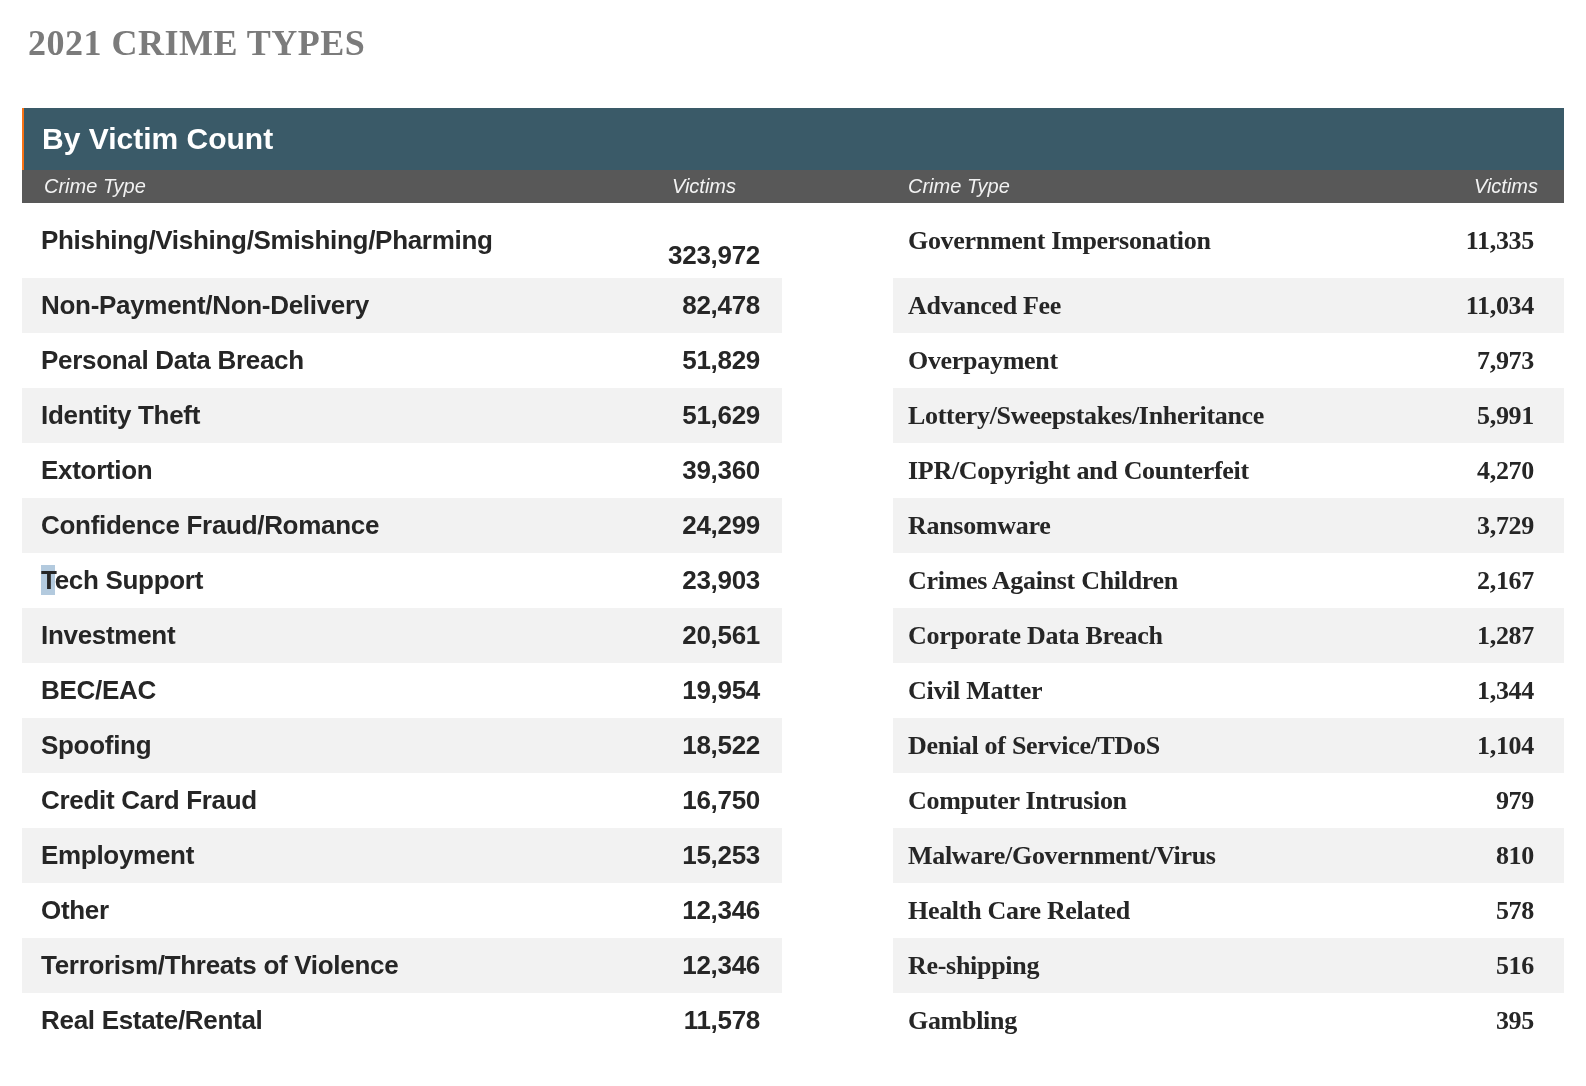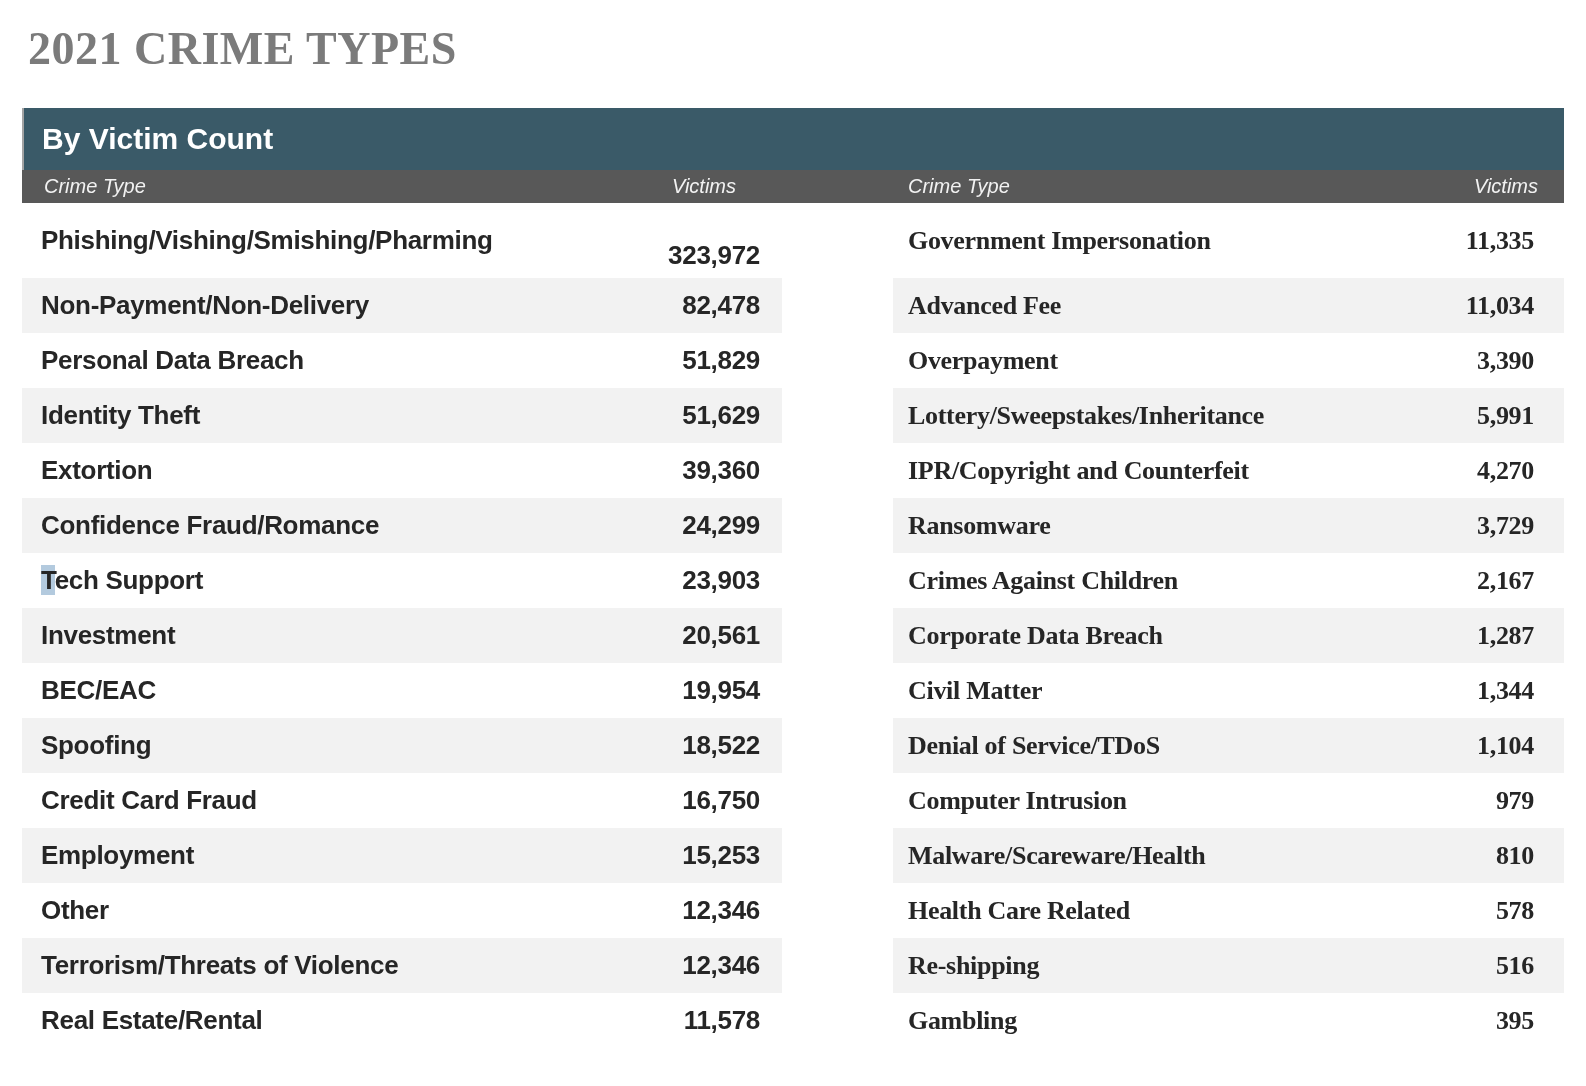"2021 CRIME TYPES" .page-title { font-size: 46px -> 36px }
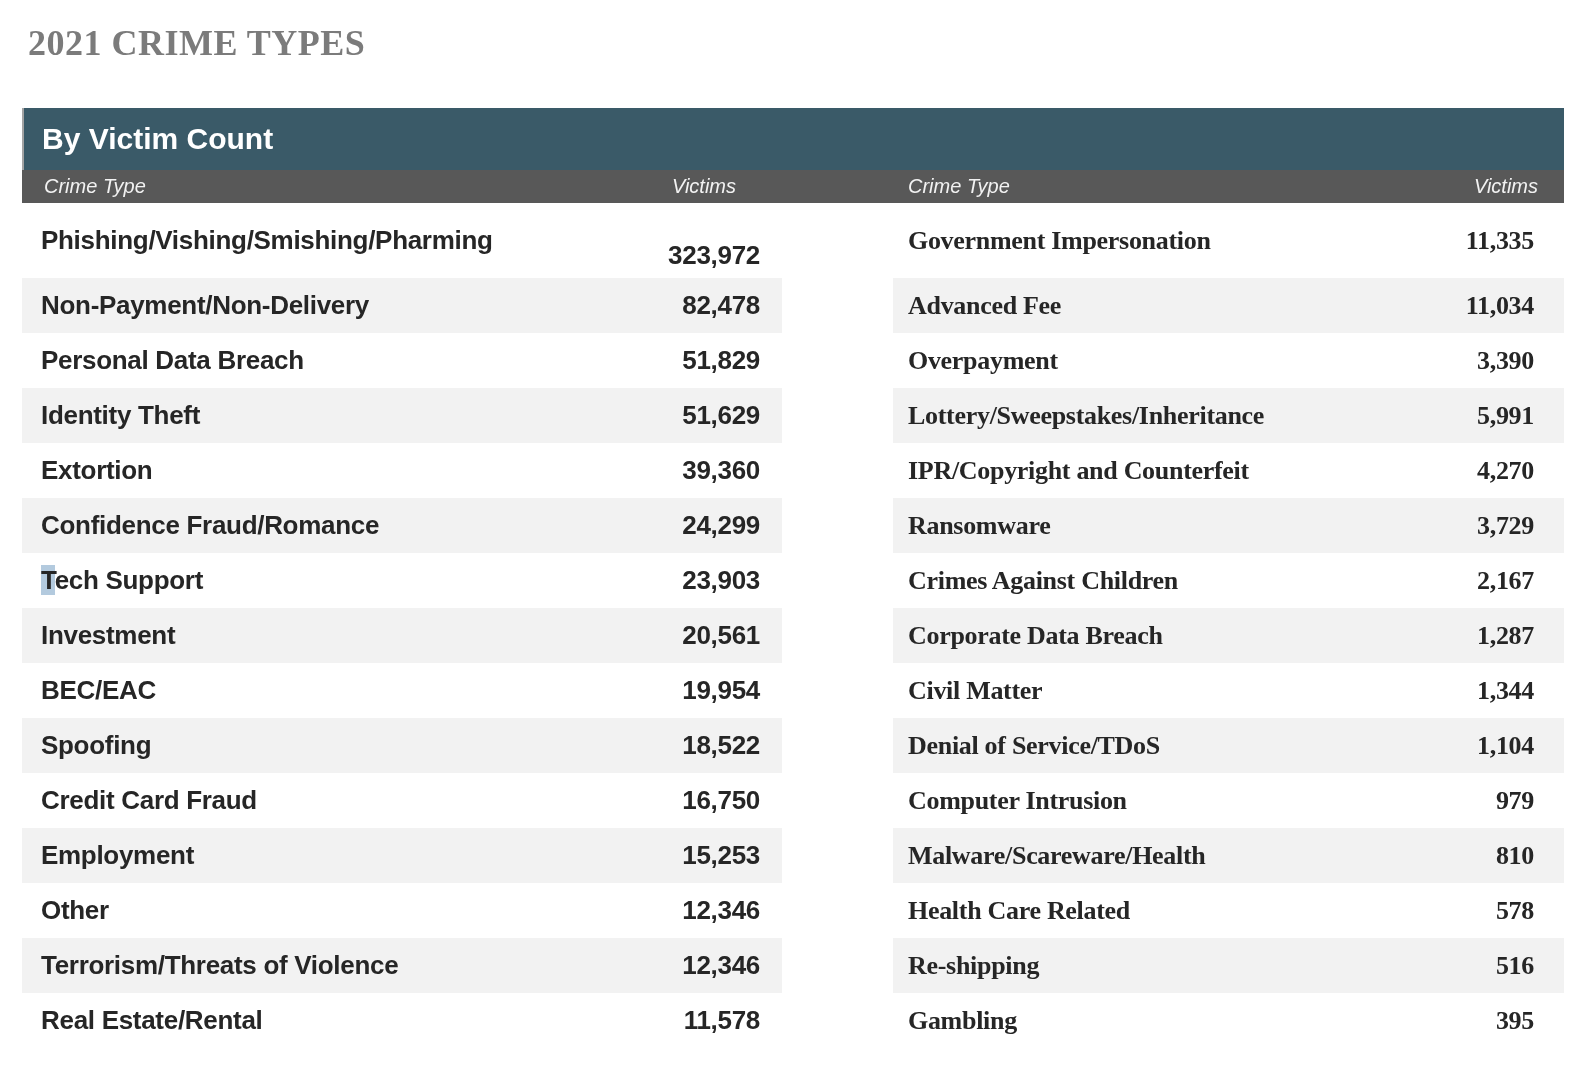"By Victim Count" .section-header { border-left: 2px solid #a3a3a3 -> 2px solid #f97316 }
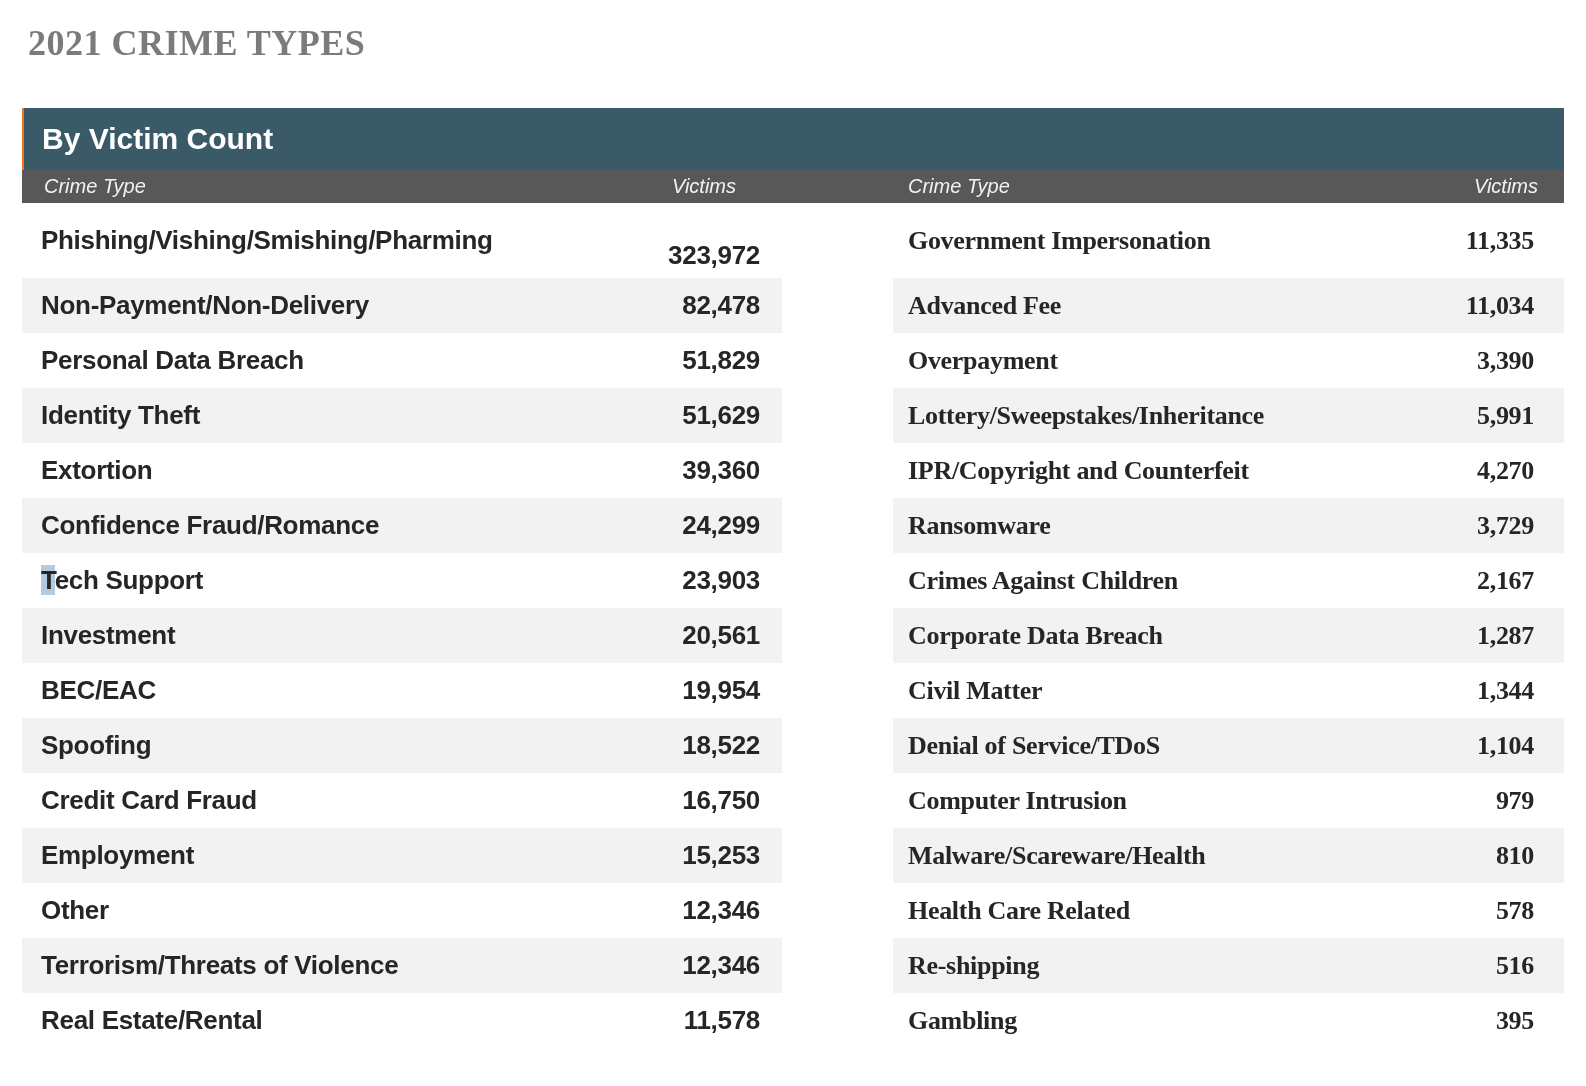"3,390" span.value { text: 3,390 -> 7,973 }
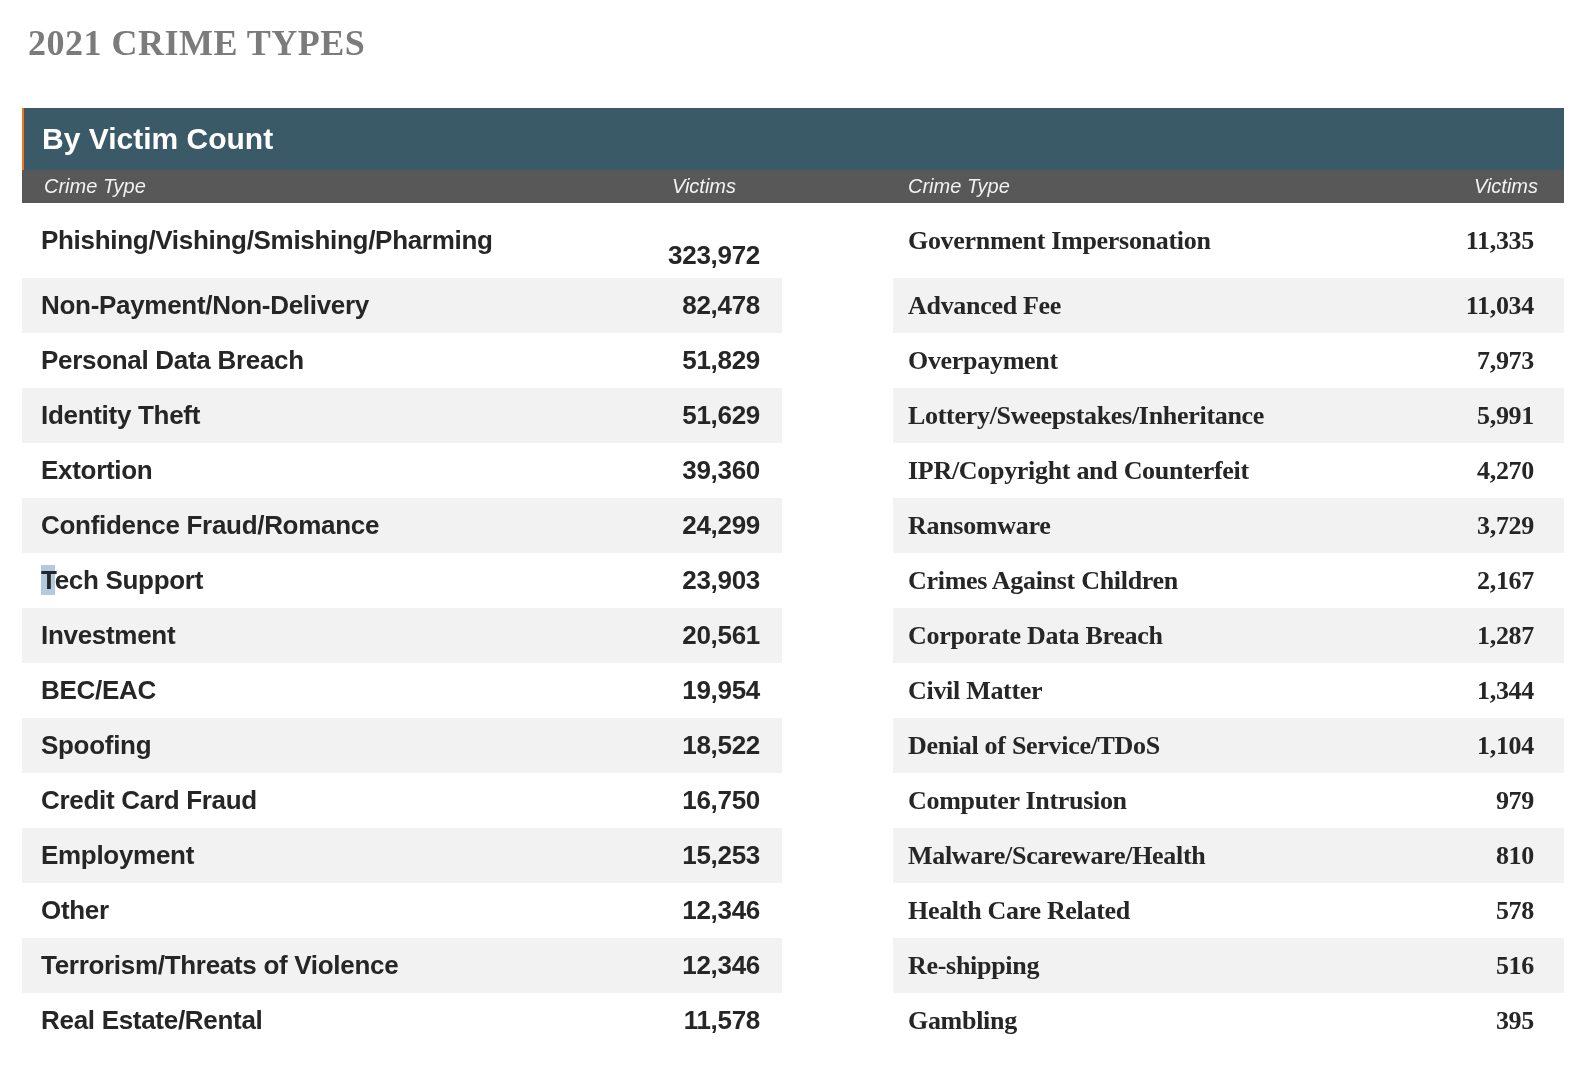"Malware/Scareware/Health" span.label { text: Malware/Scareware/Health -> Malware/Government/Virus }
